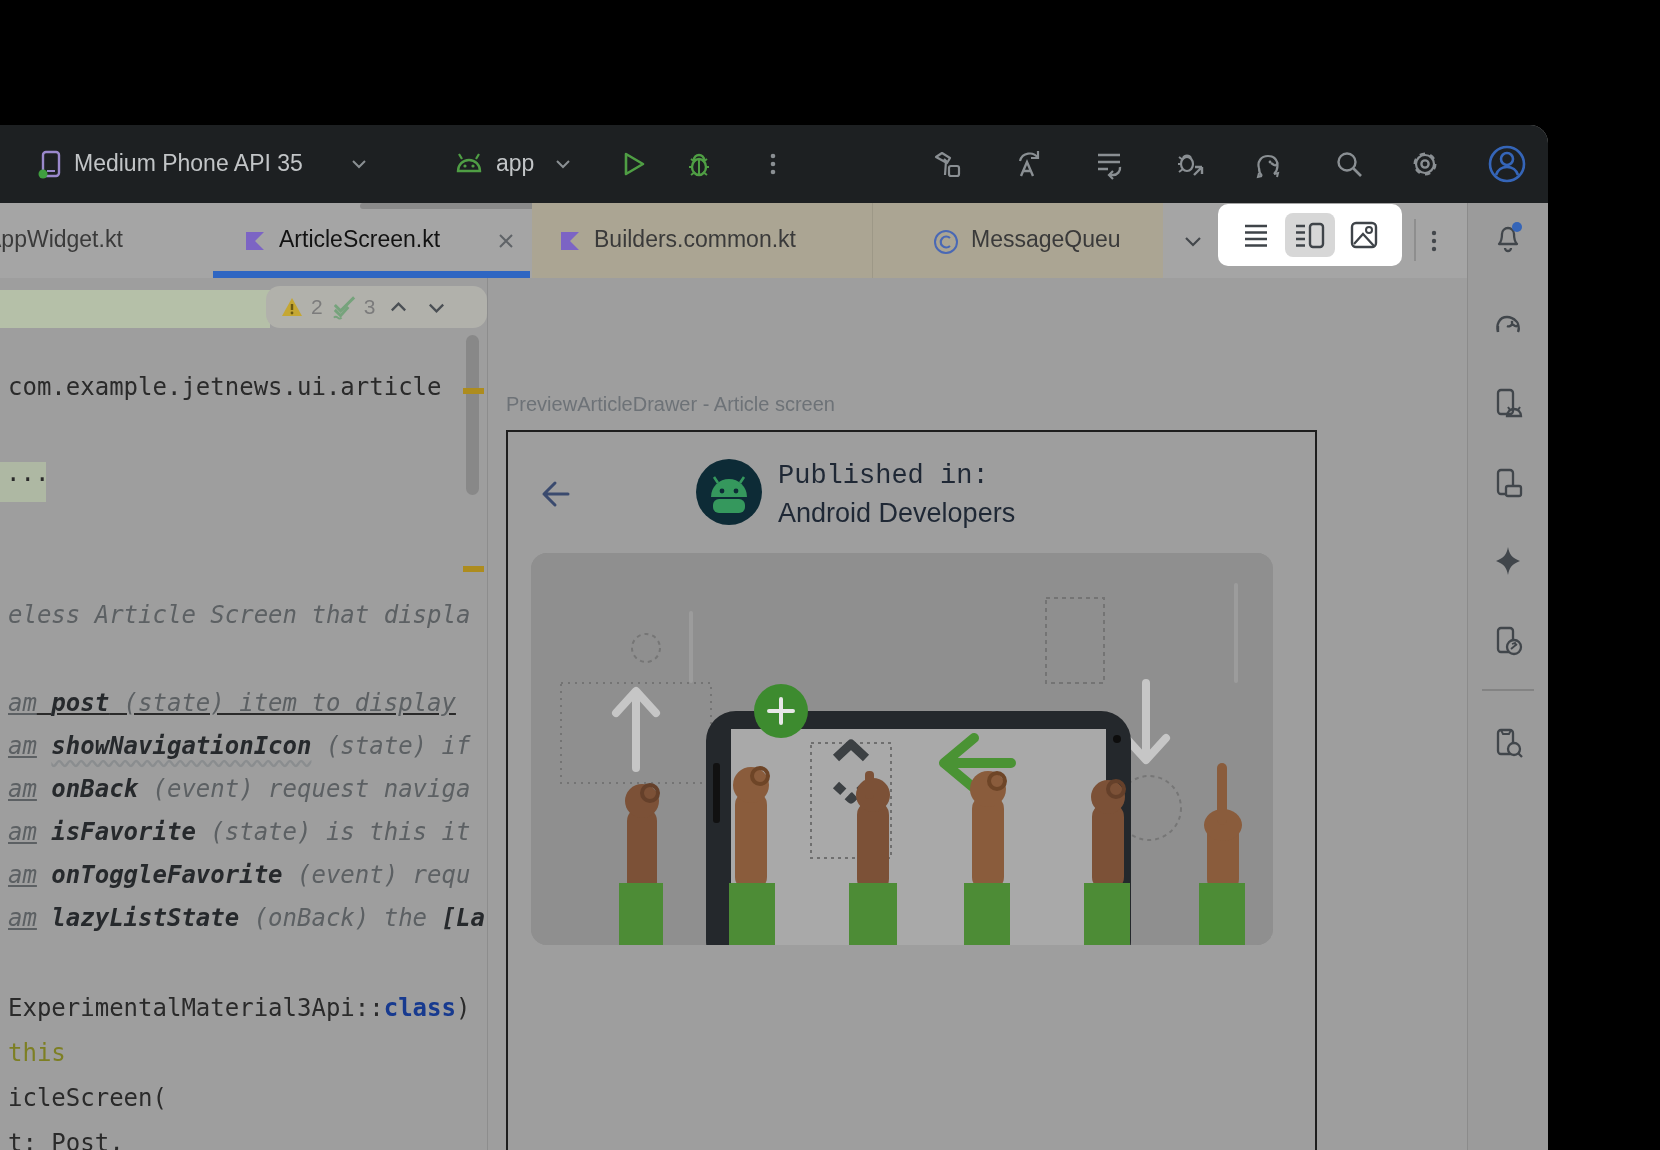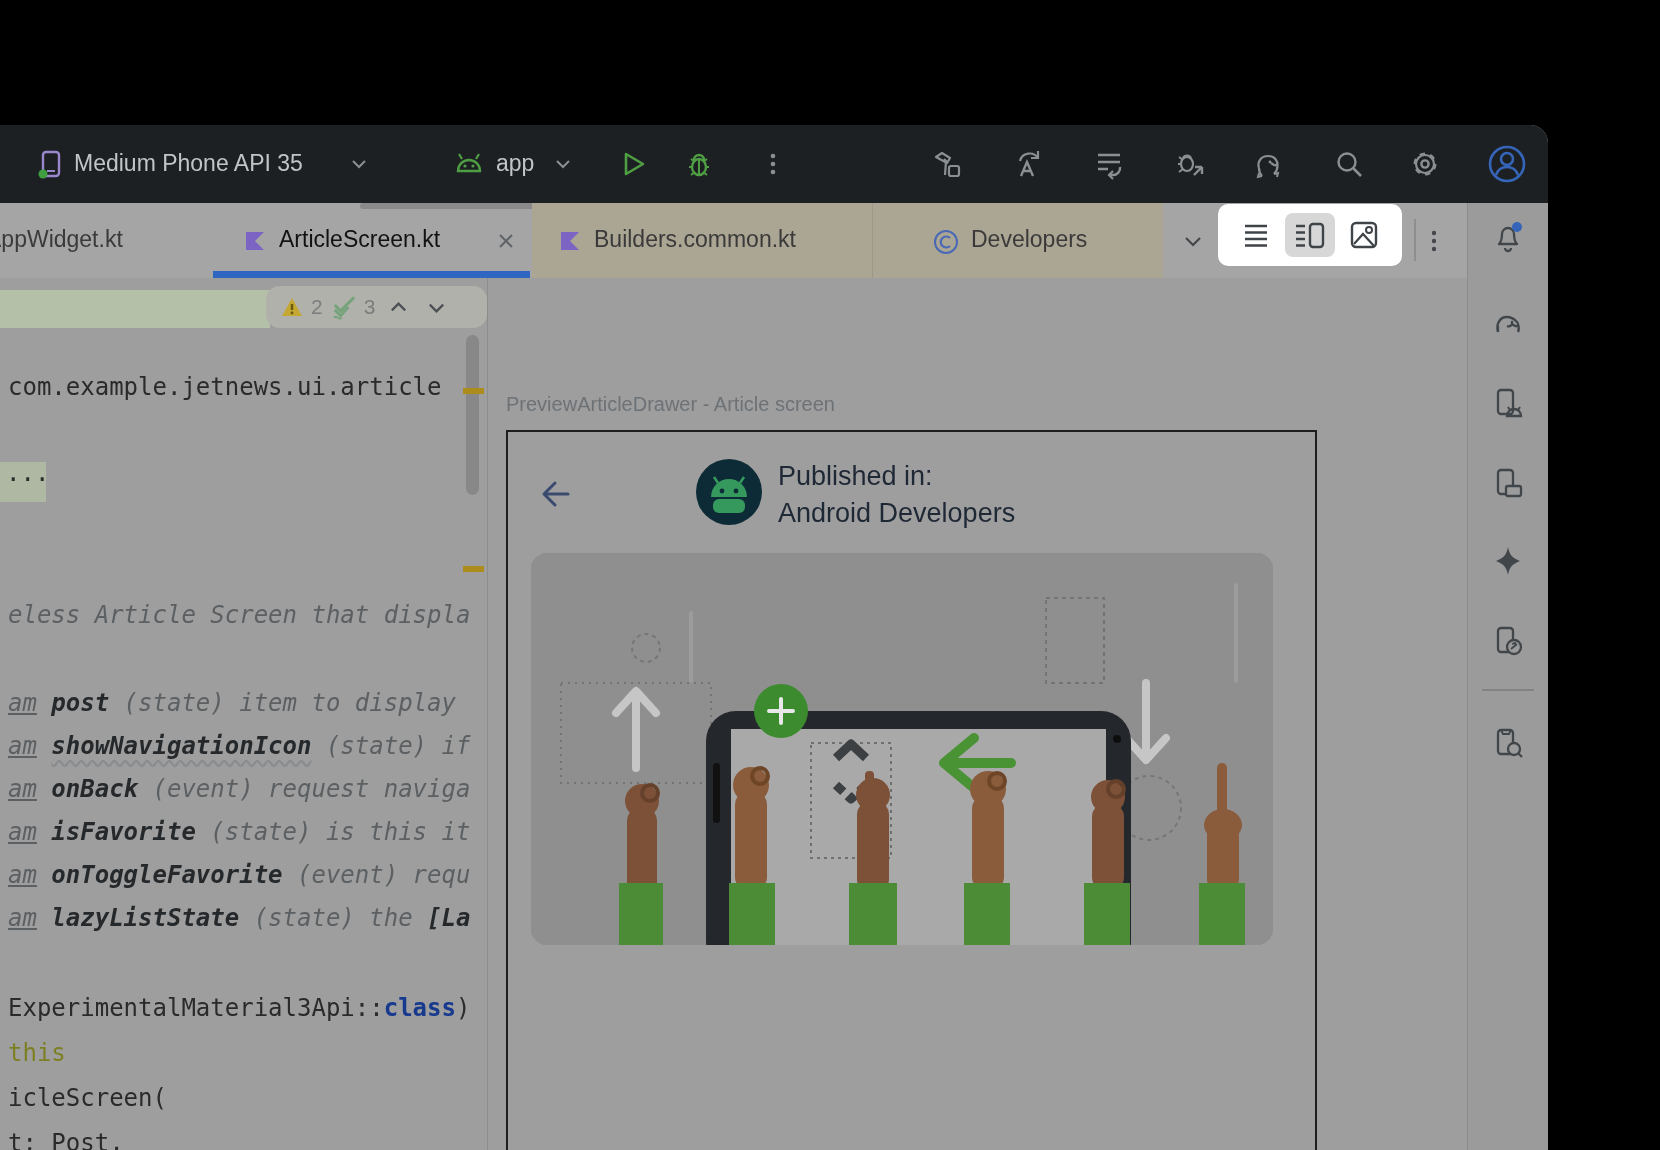"Developers" span.tab-text { text: Developers -> MessageQueu }
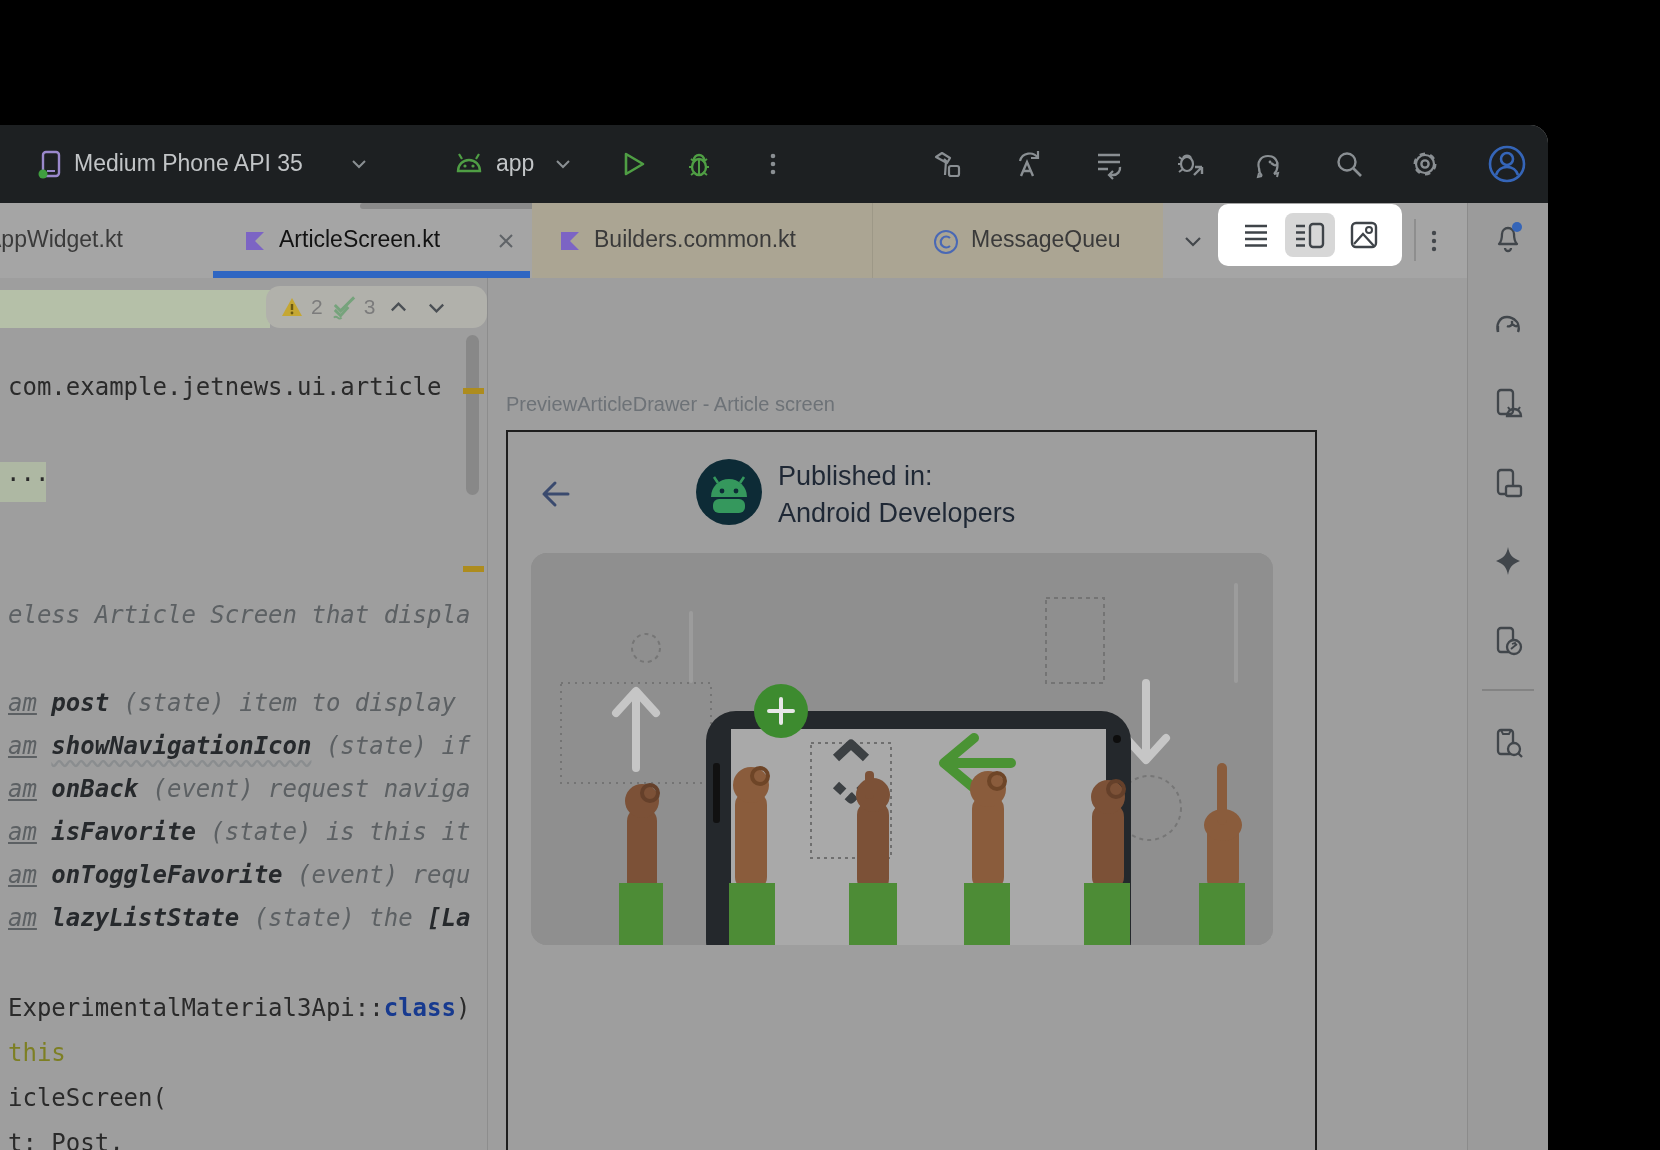"Published in:" span.pubtxt { font-family: none -> Liberation Mono, monospace }
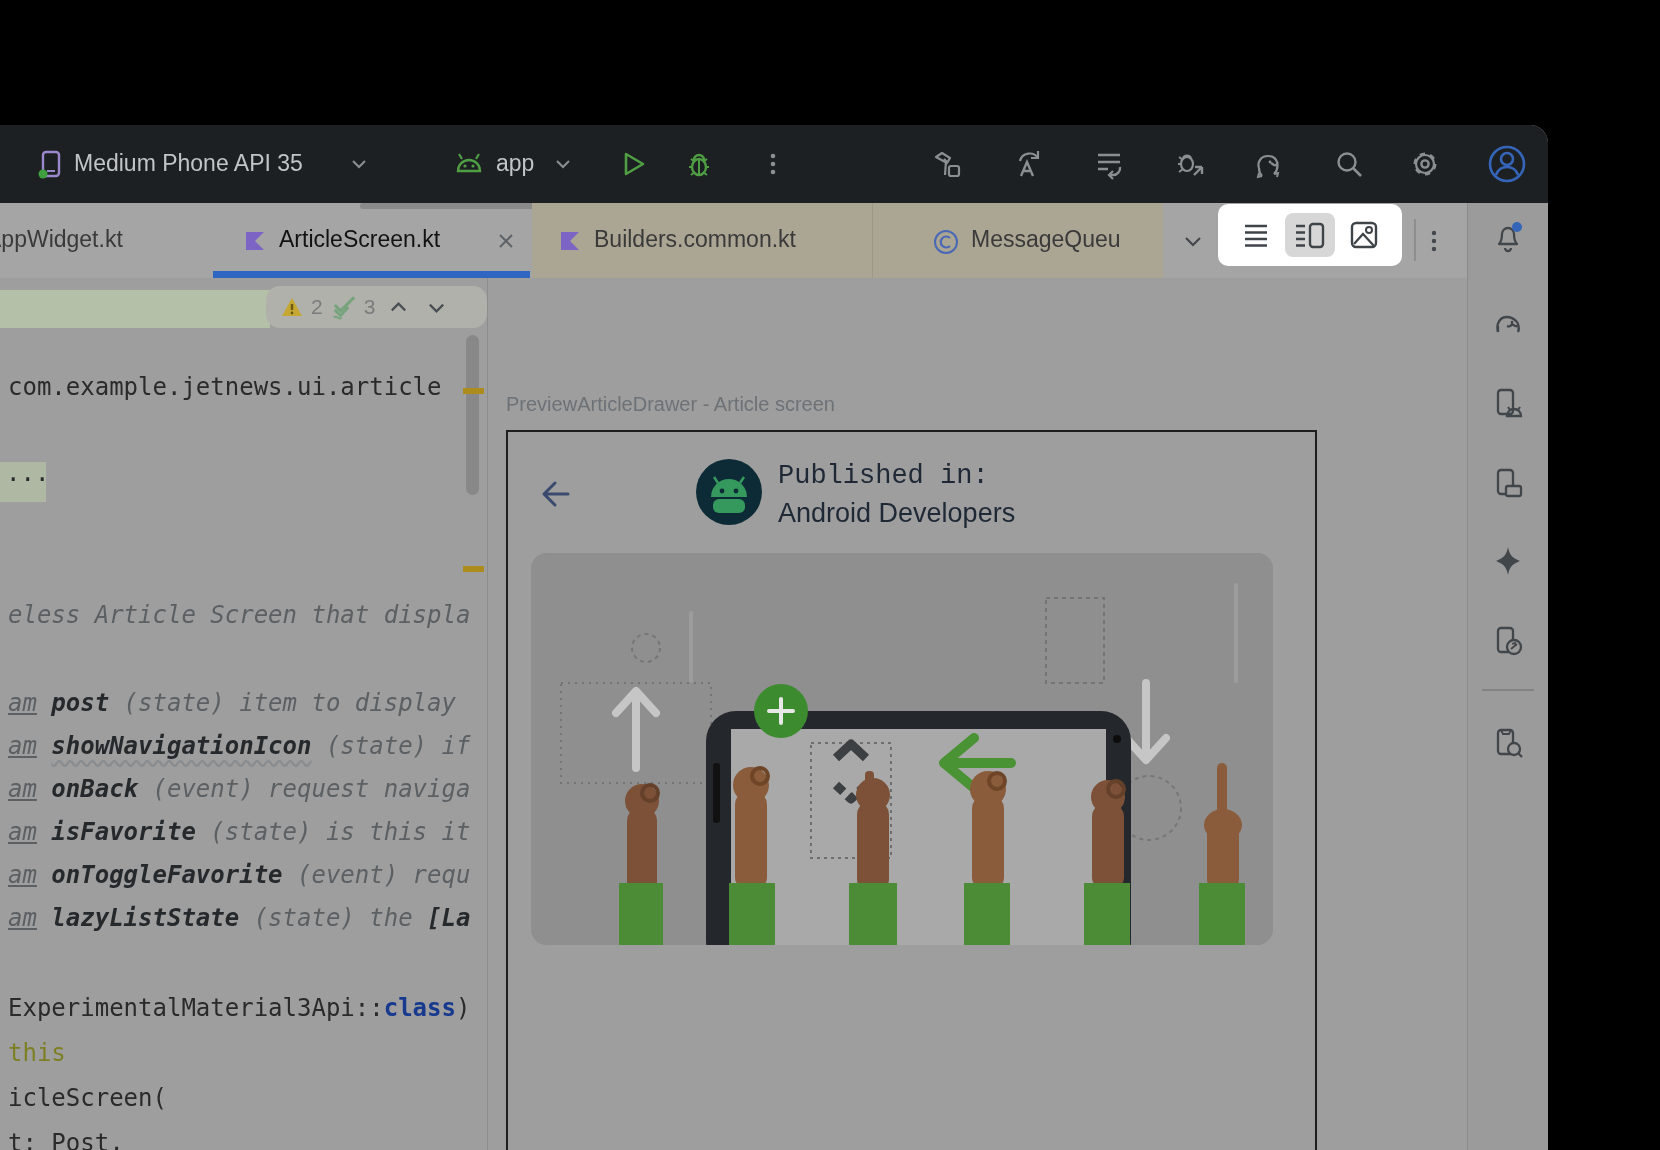"am post (state) item to" div.cline { text-decoration: none -> underline }
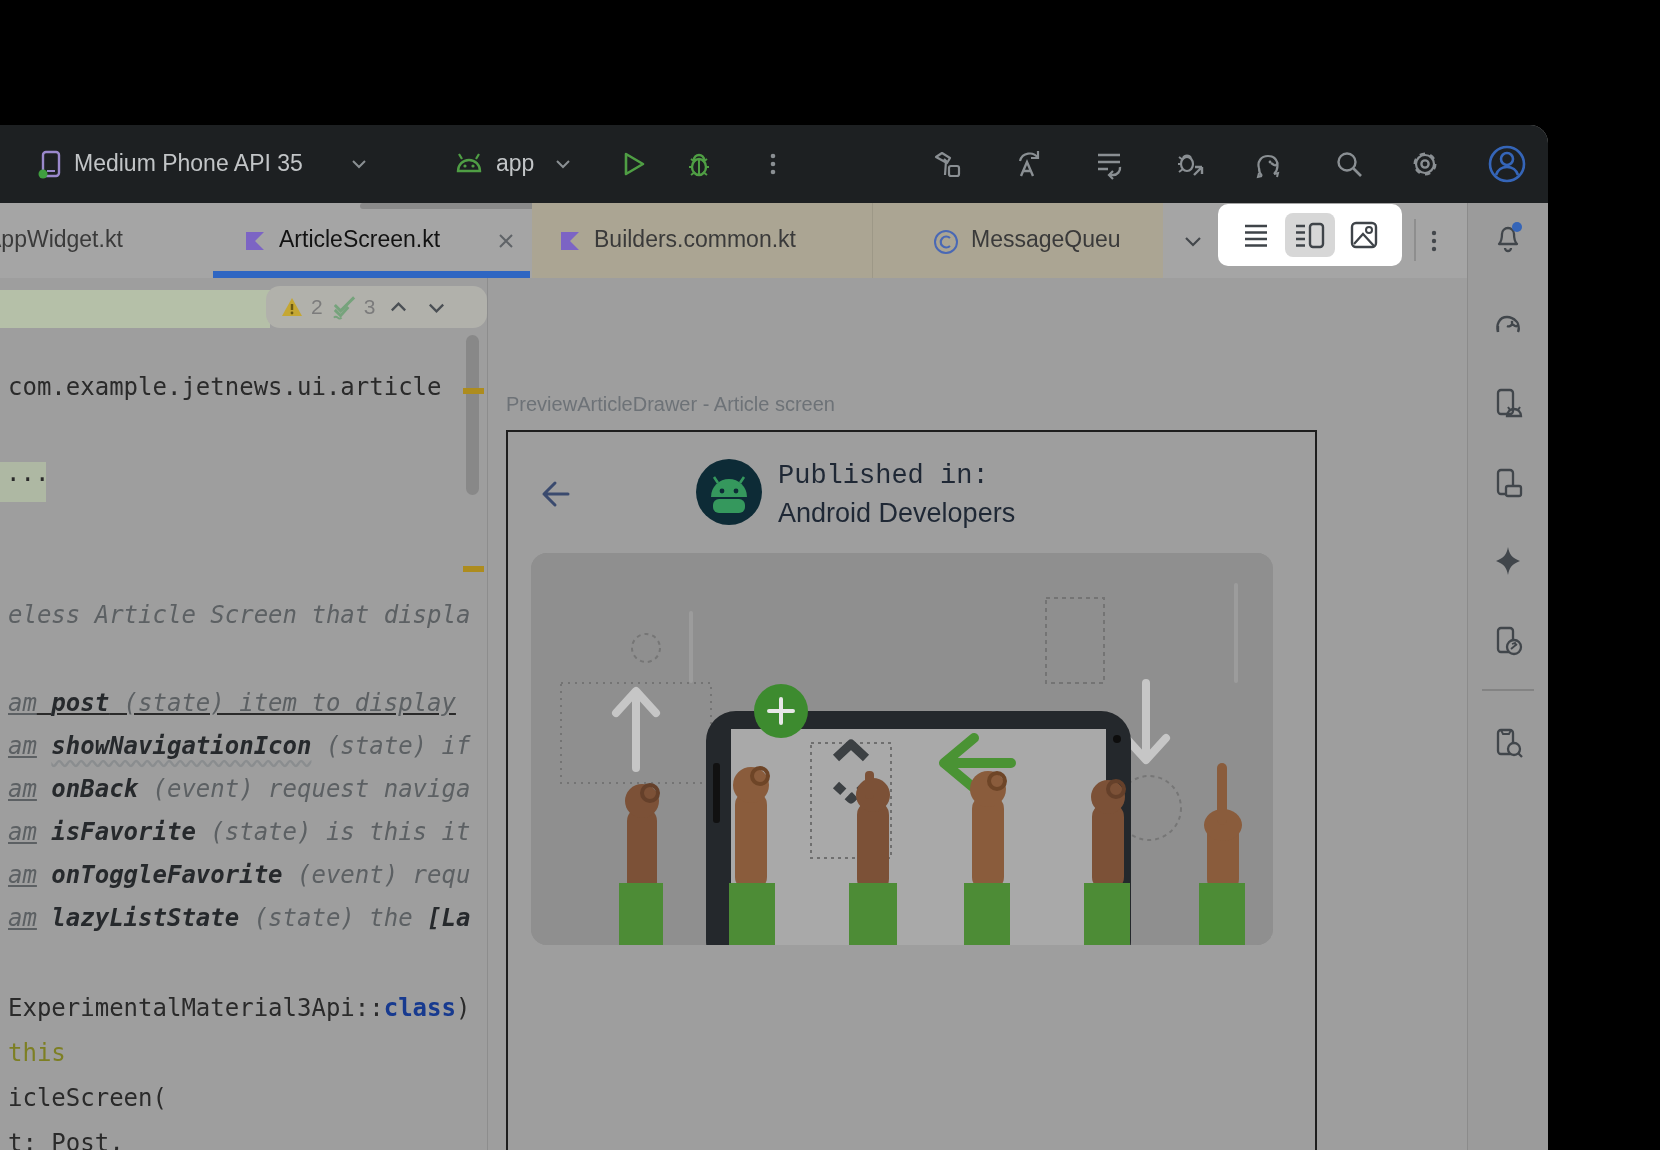"(state) the" span.cmt { text: state -> onBack }
